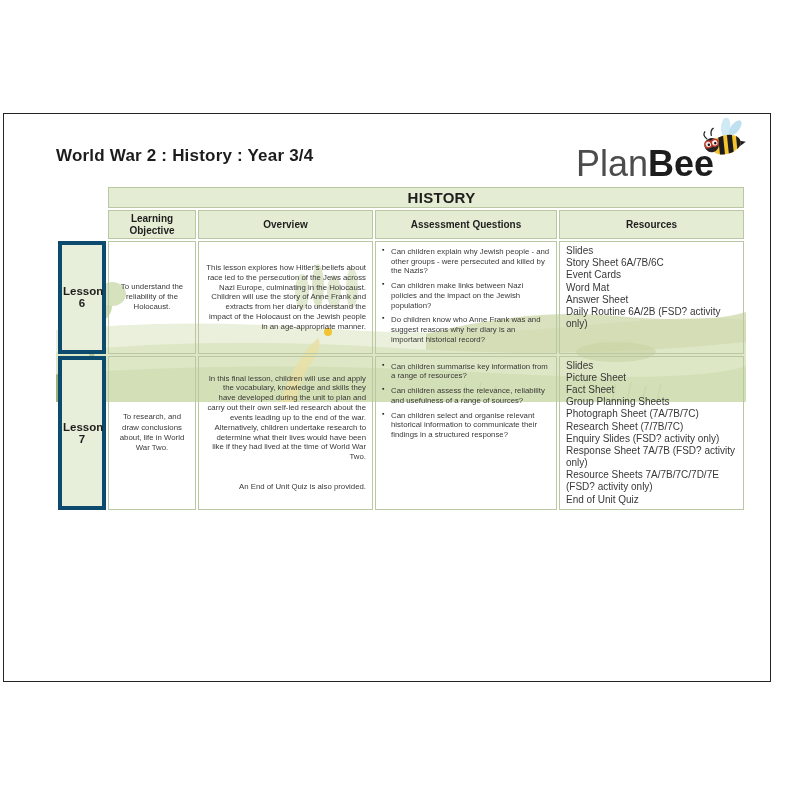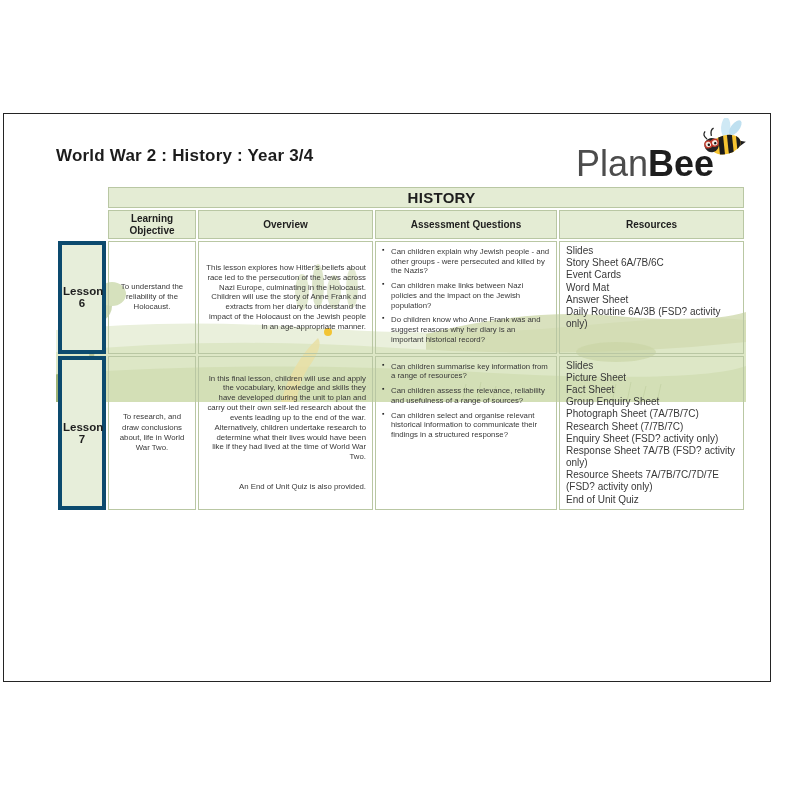"Daily Routine 6A/3B (FSD? activity" div { text: 6A/3B -> 6A/2B }
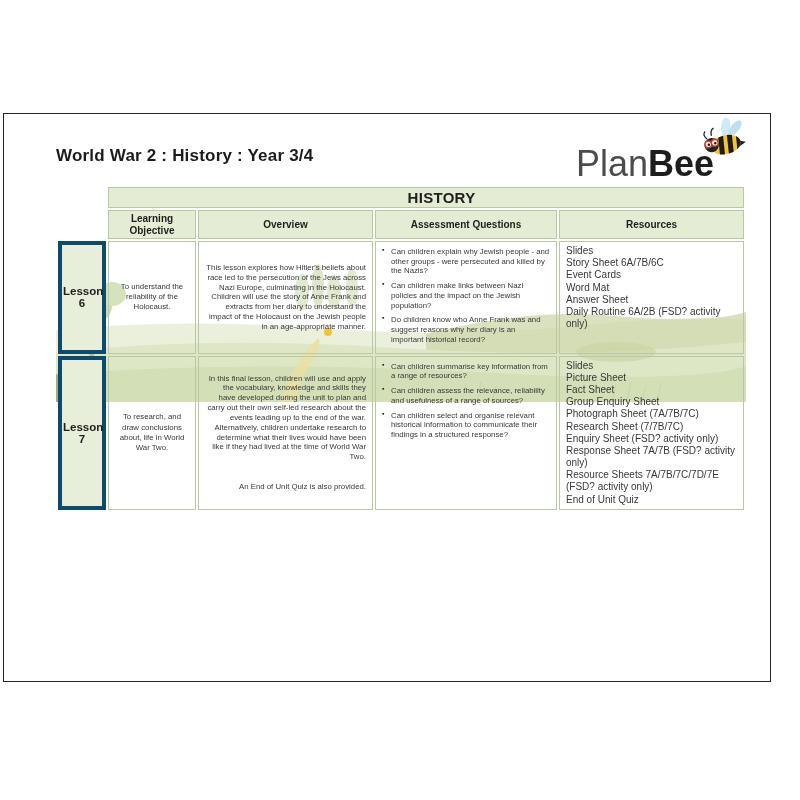"Group Enquiry Sheet" div { text: Enquiry Sheet -> Planning Sheets }
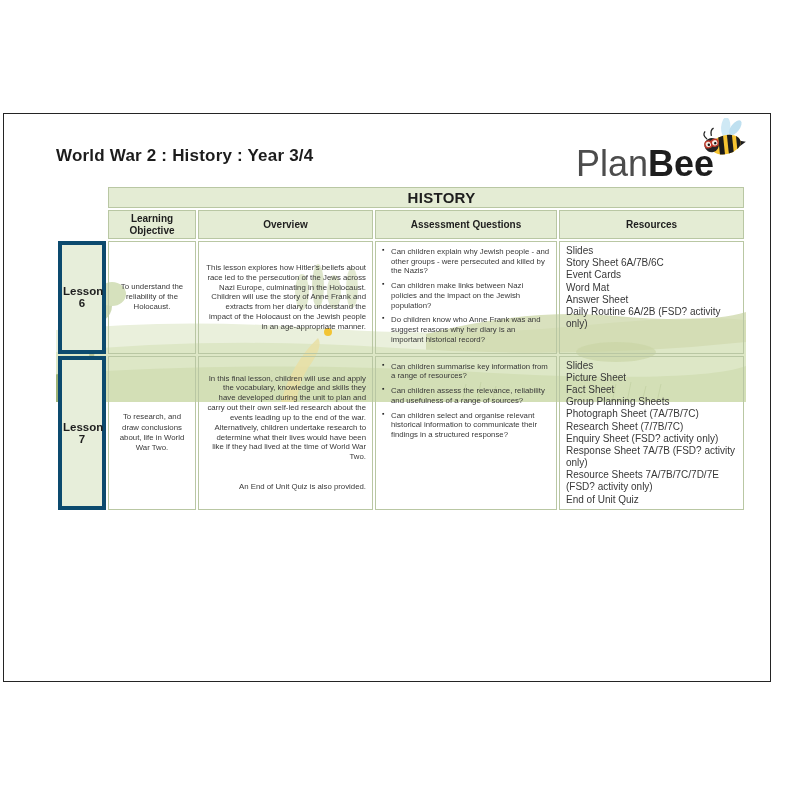"Enquiry Sheet (FSD? activity only)" div { text: Sheet -> Slides }
